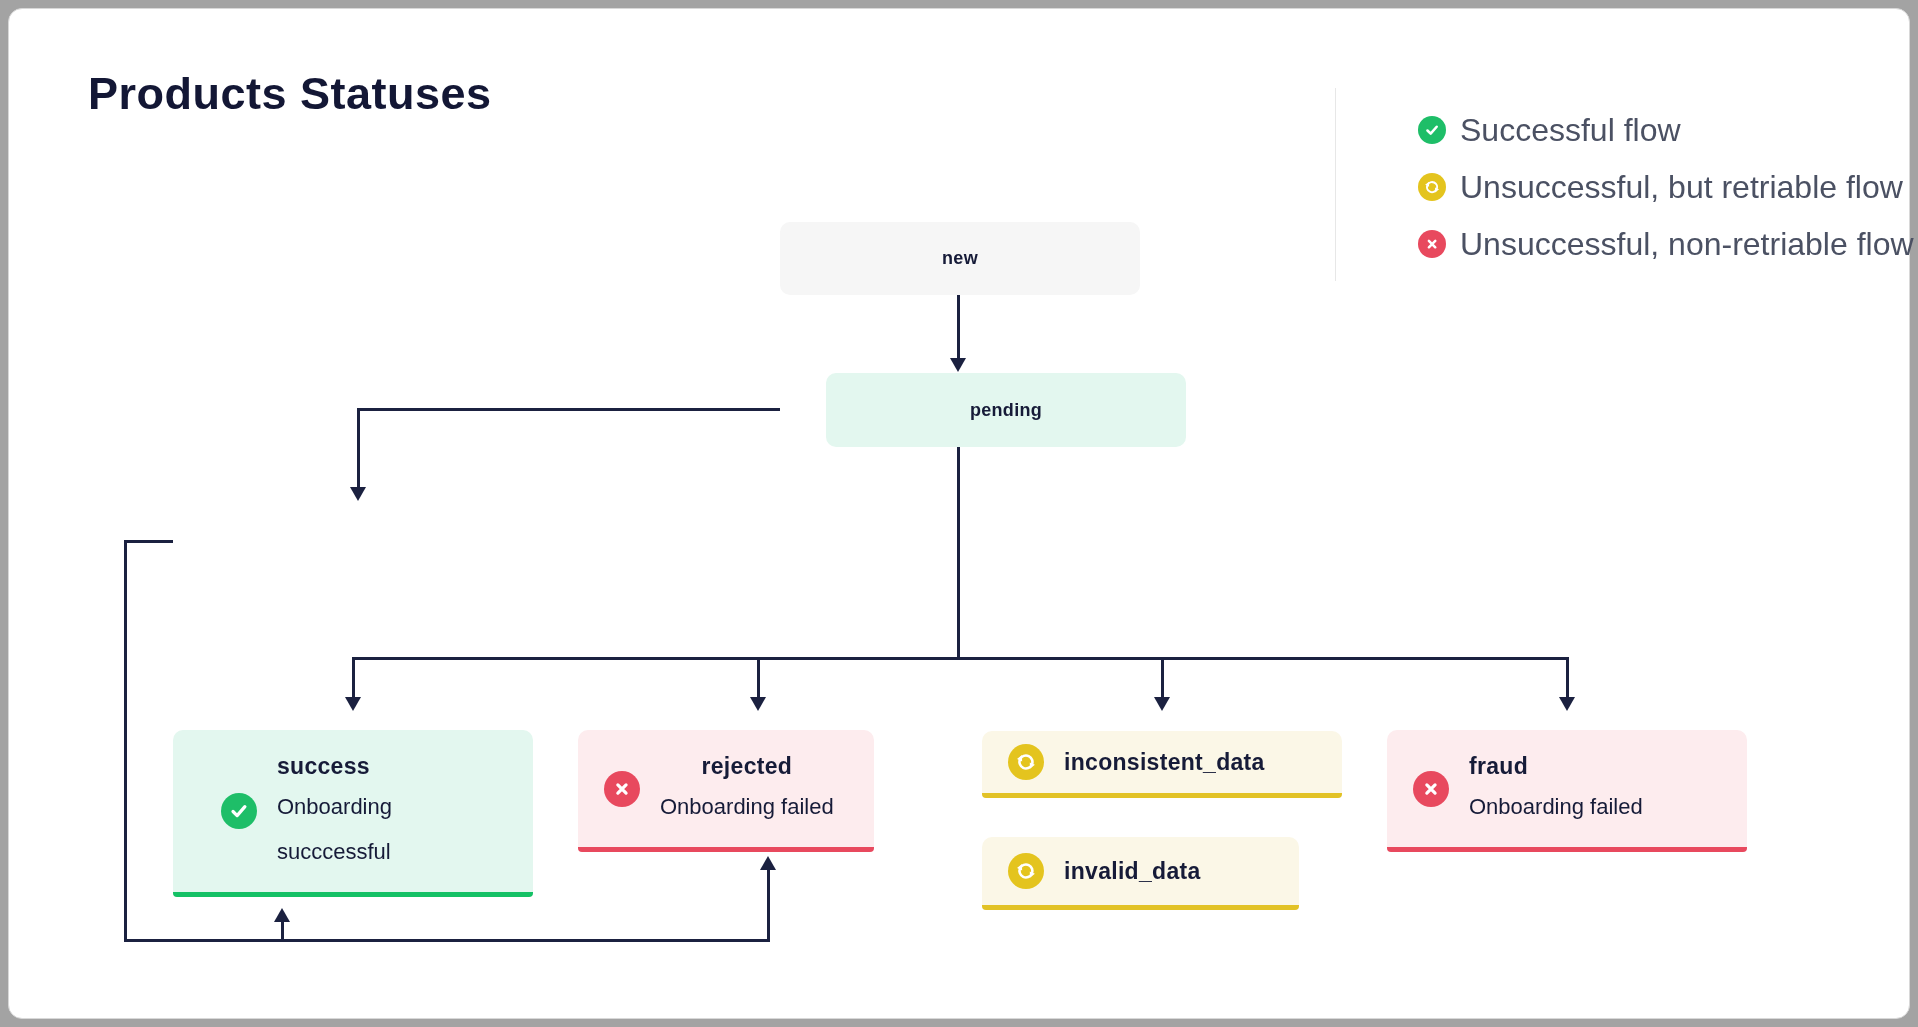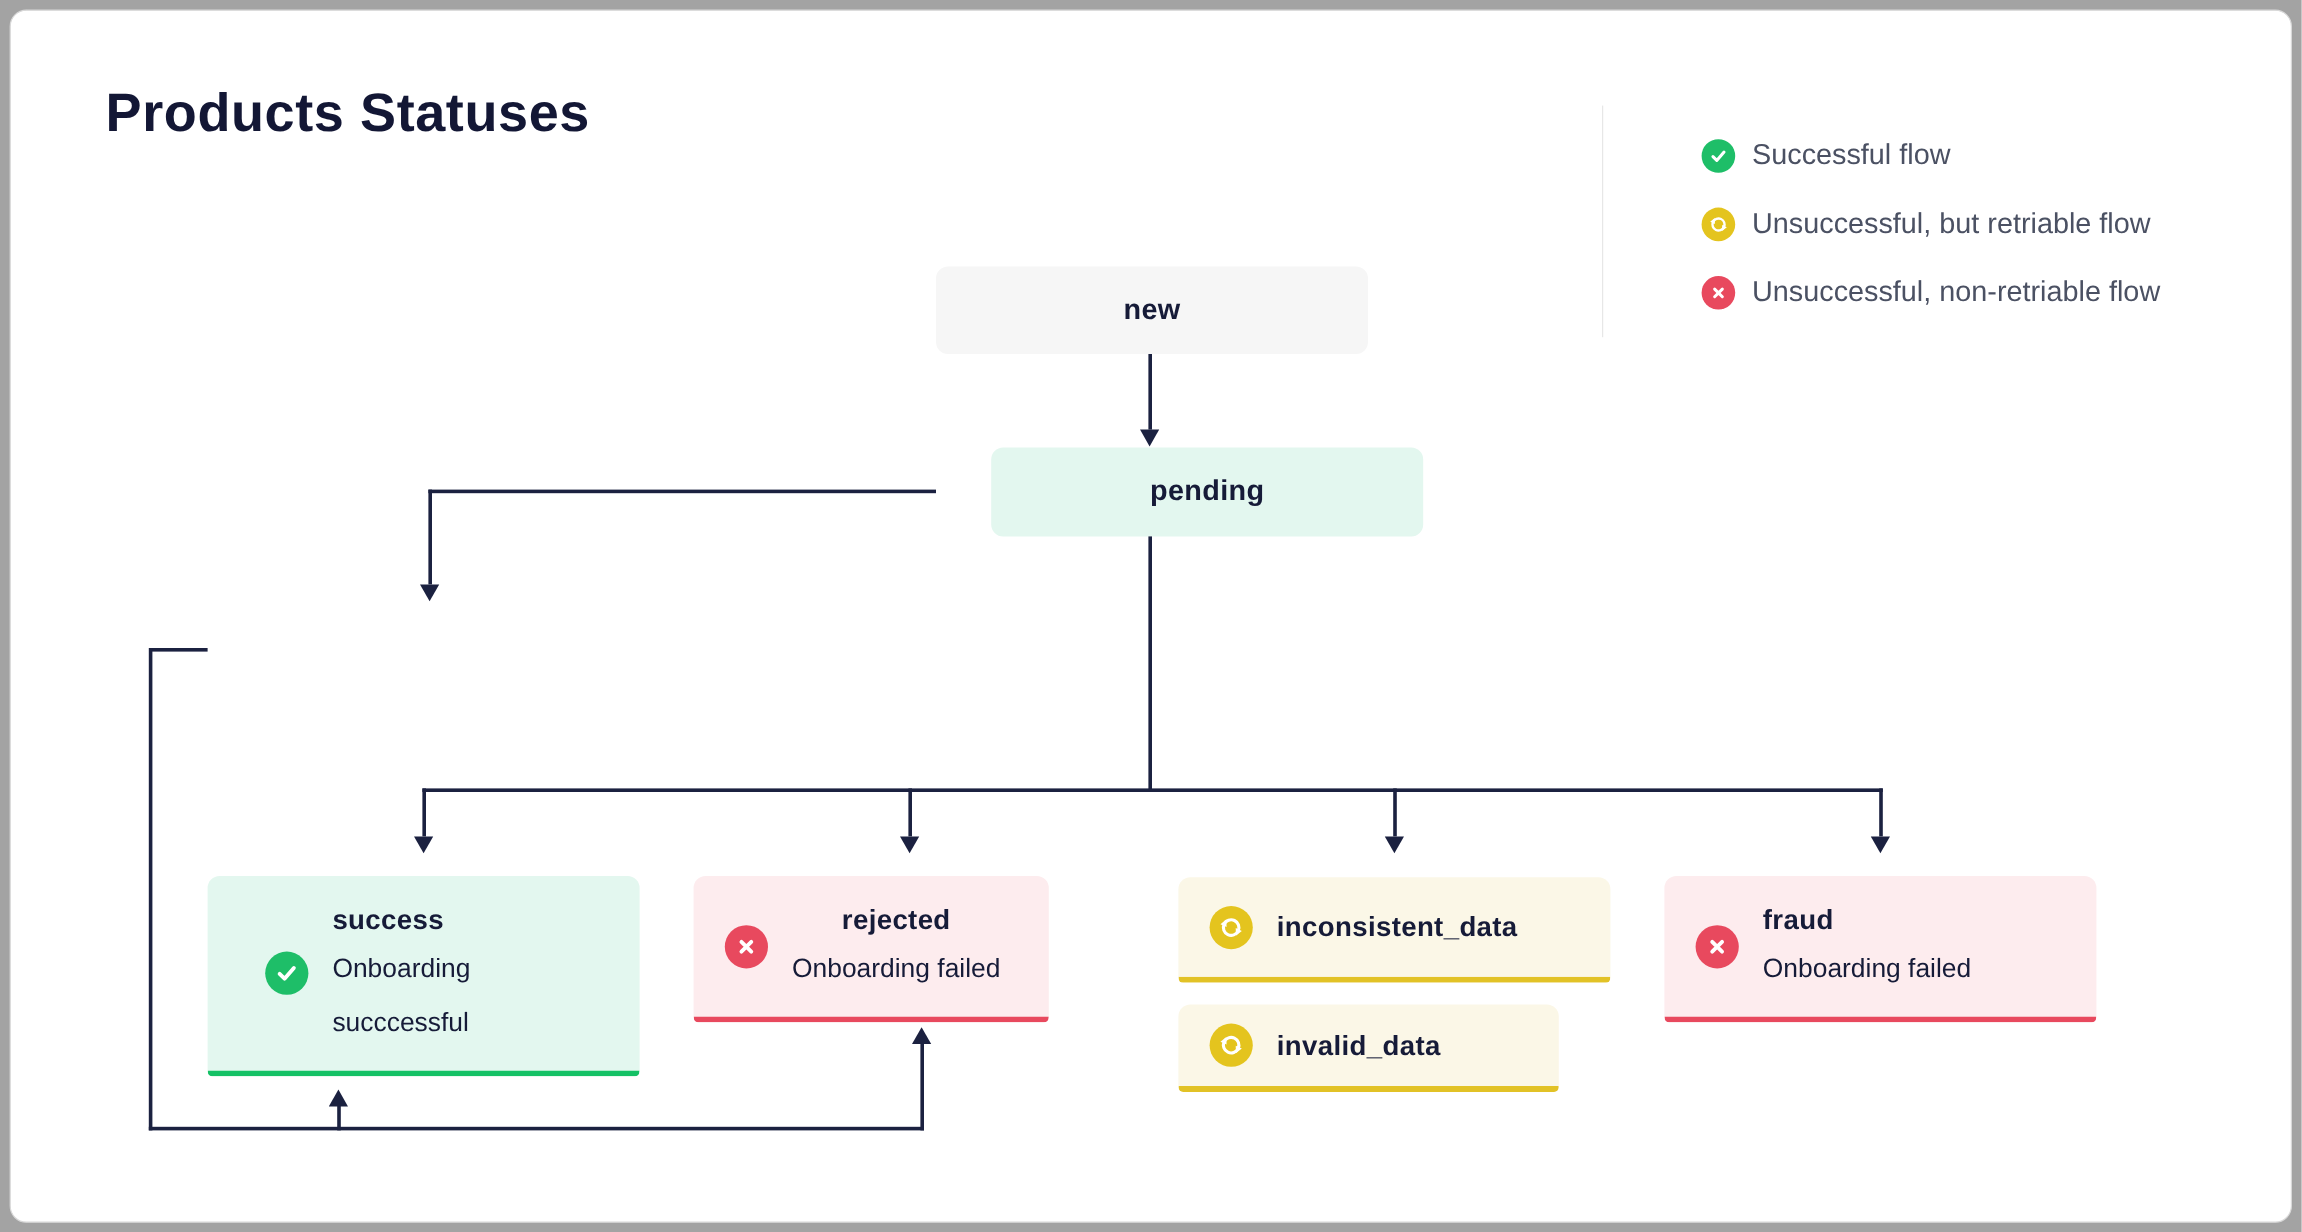"Successful flow" .legend-label { font-size: 24px -> 32px }
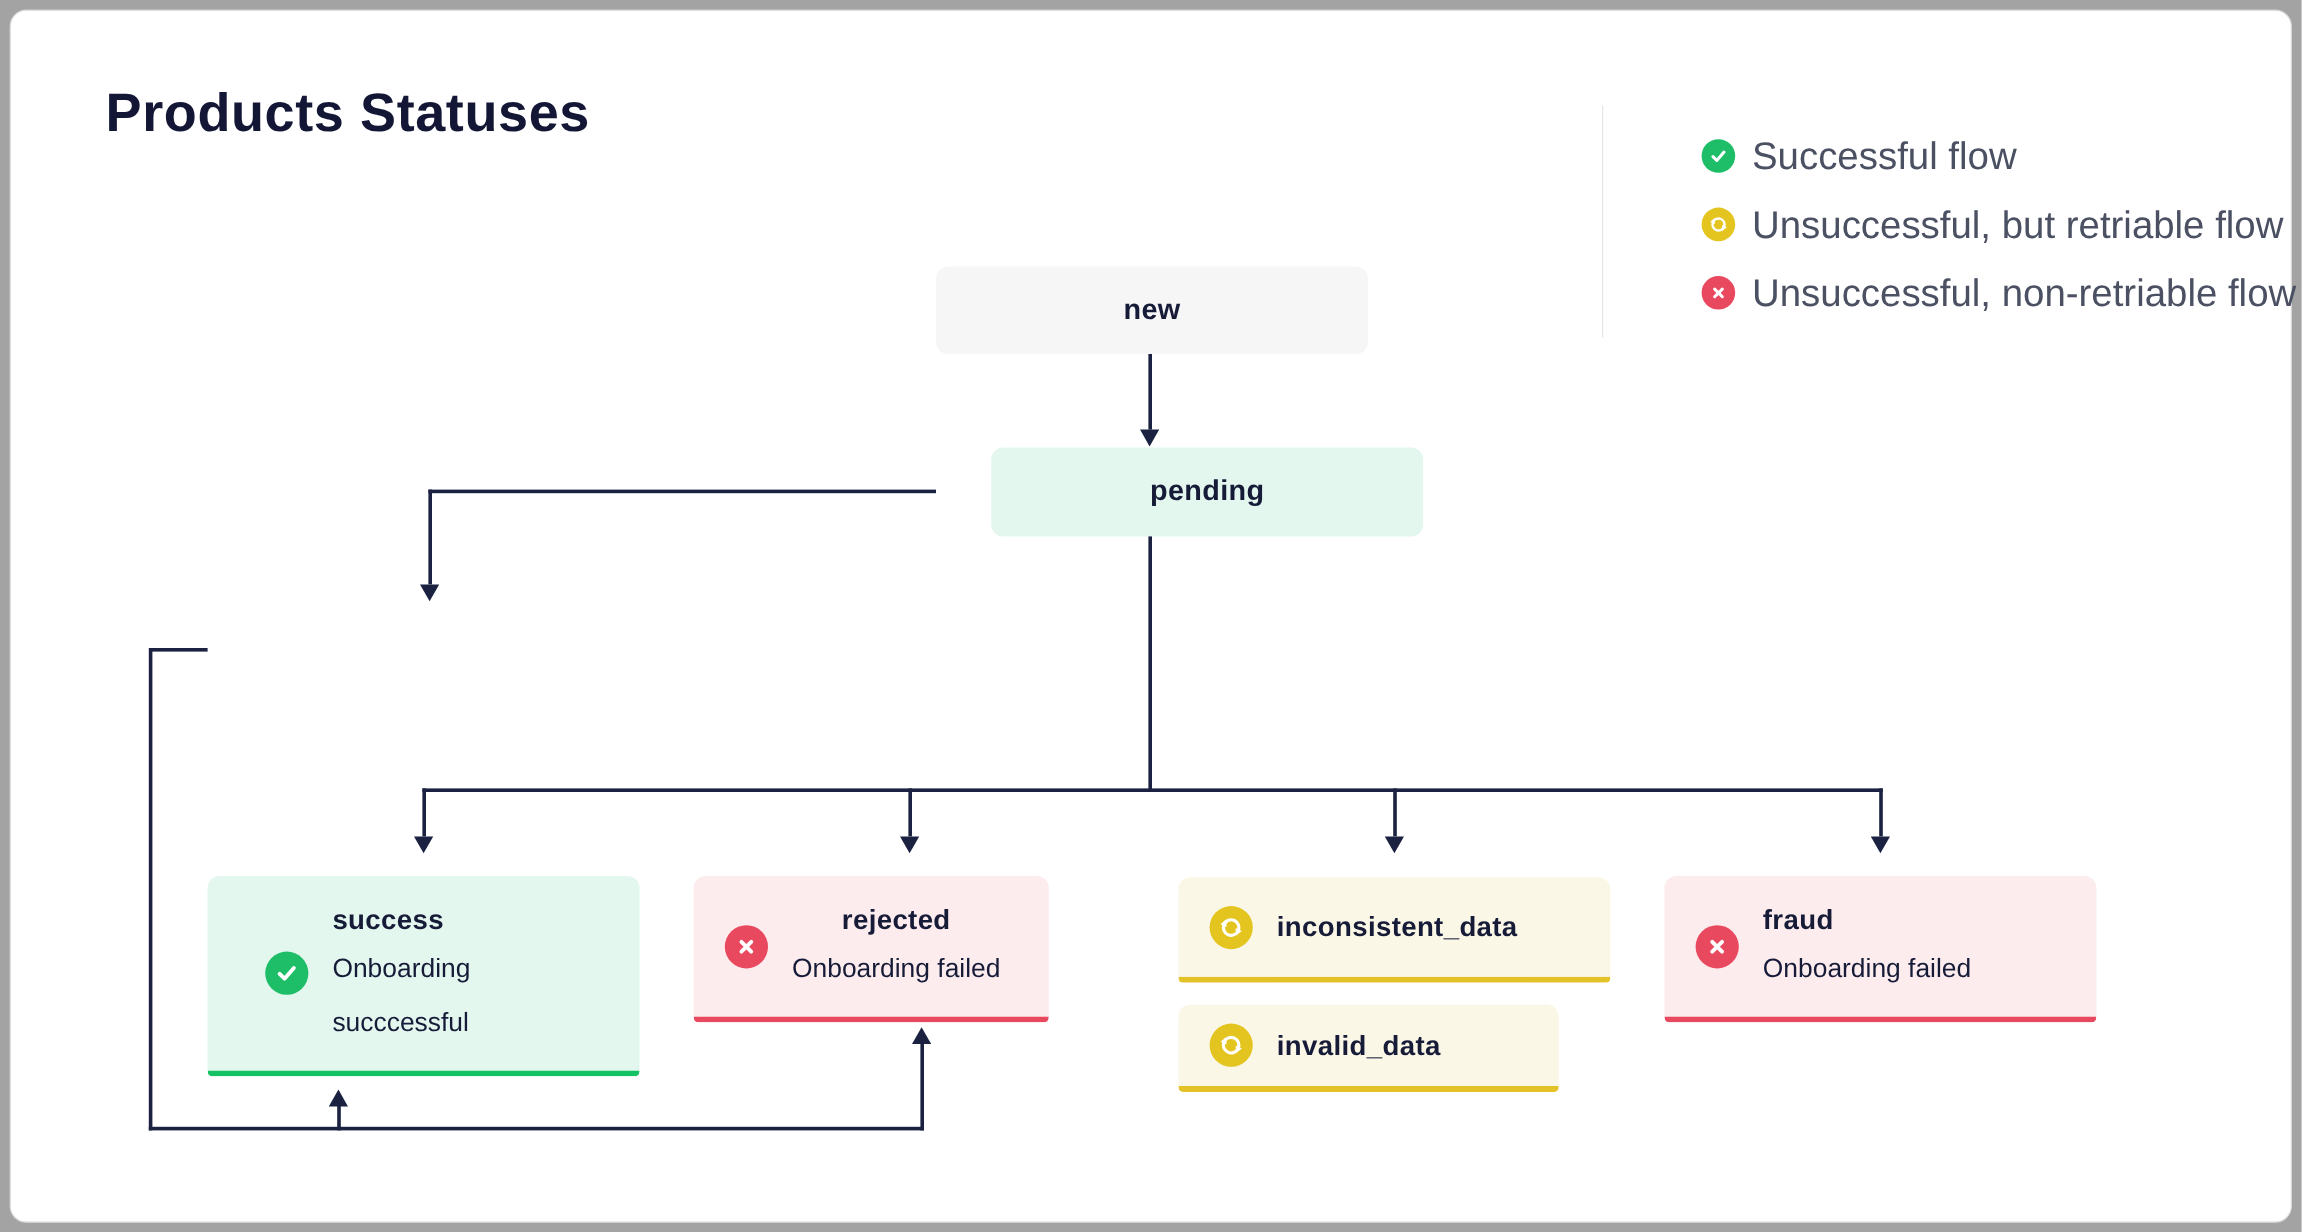"new" .node .node-label { font-size: 24px -> 18px }
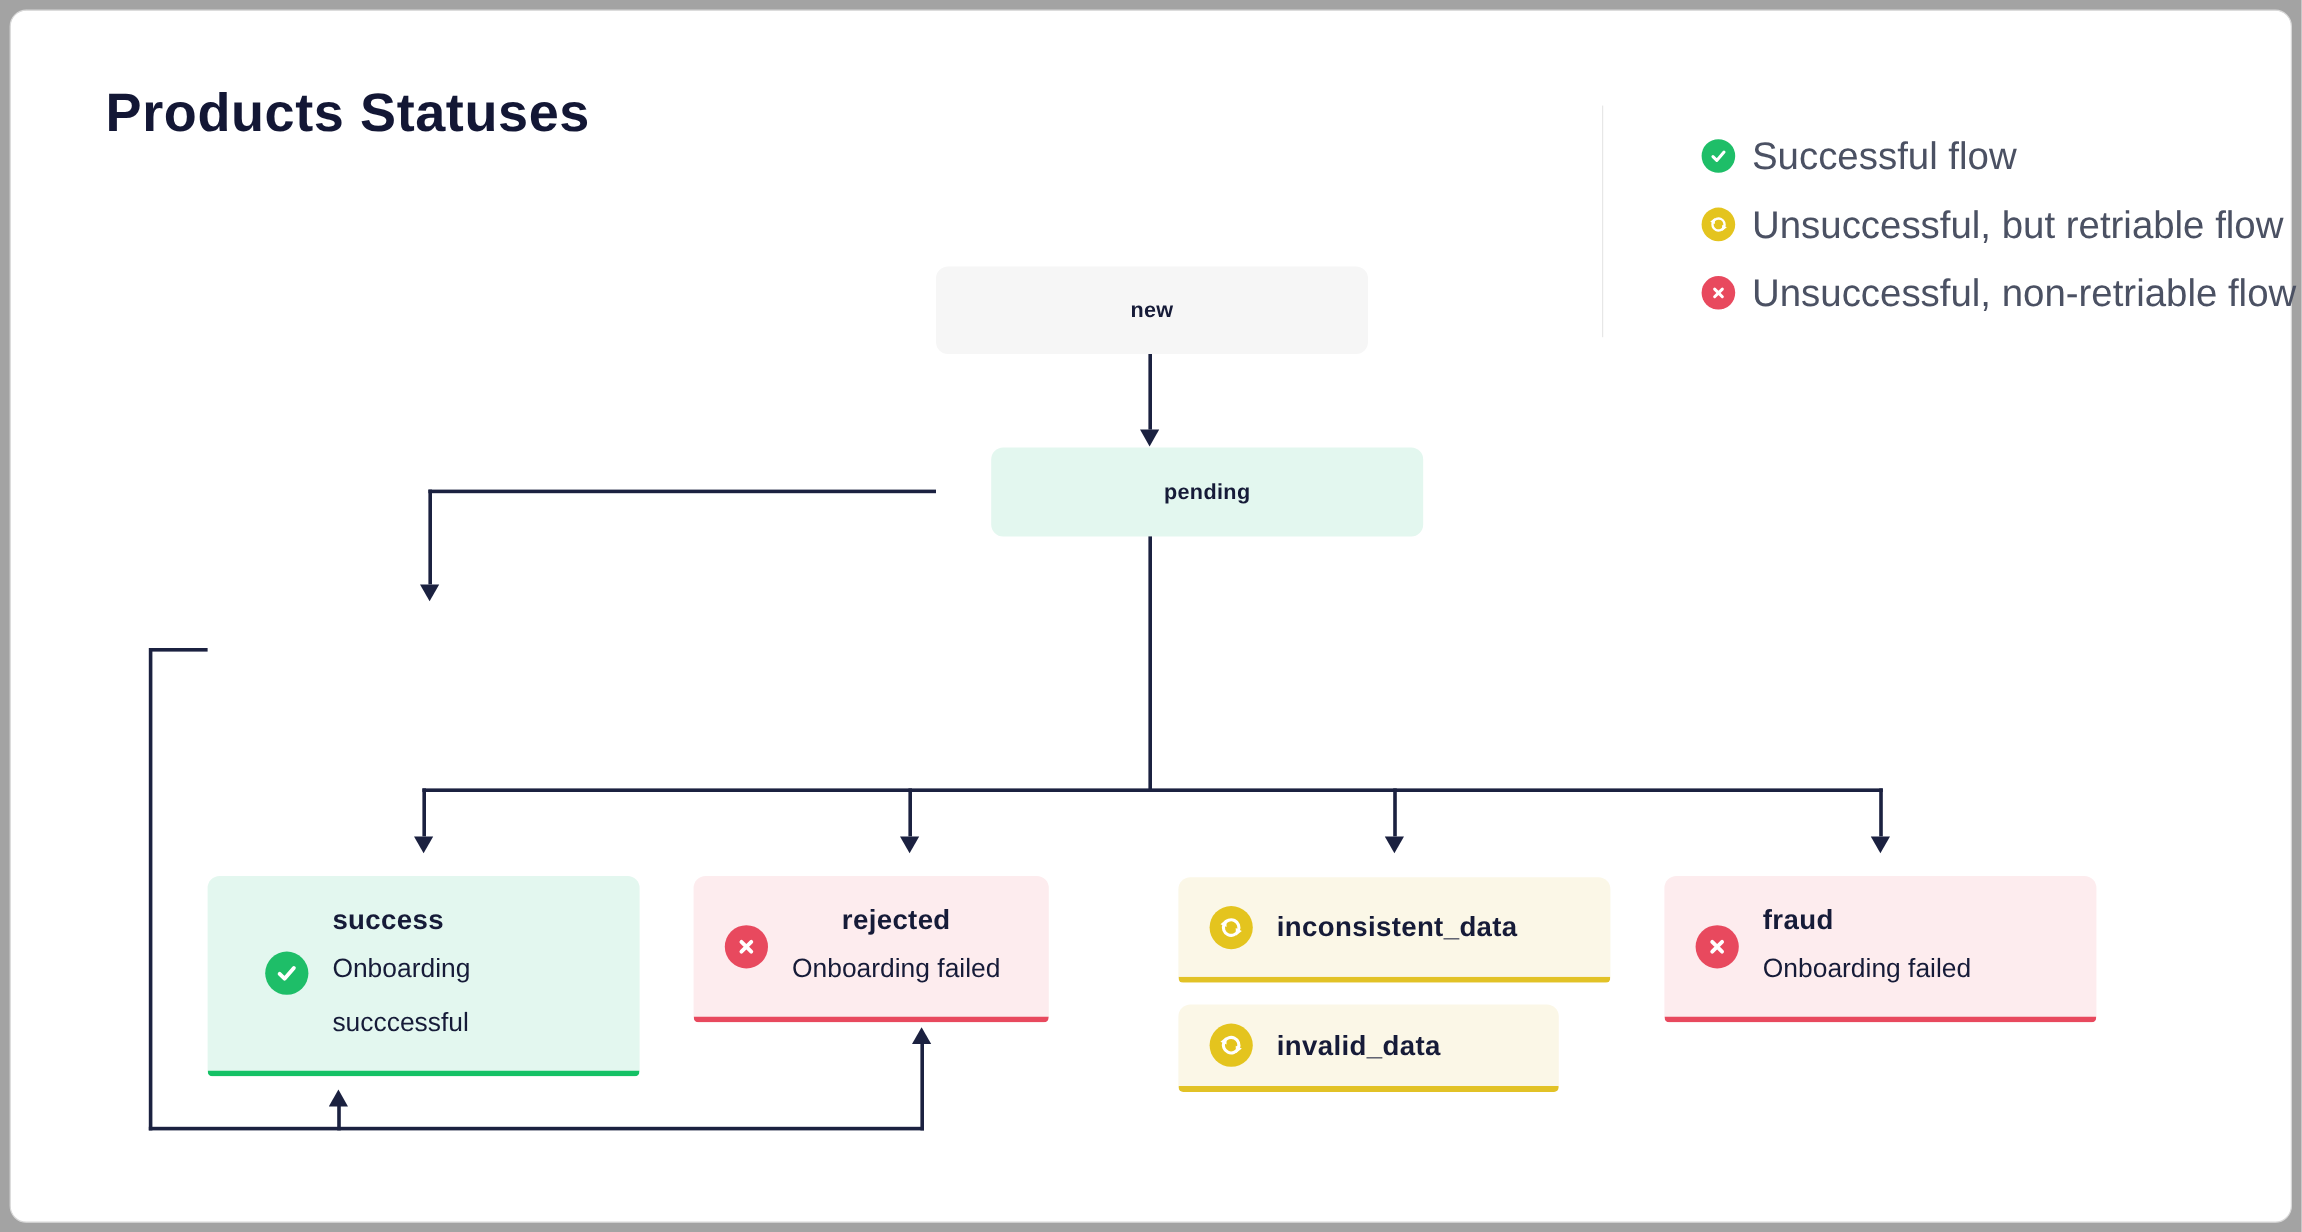"inconsistent_data" div.status-node { height: 88px -> 67px }
